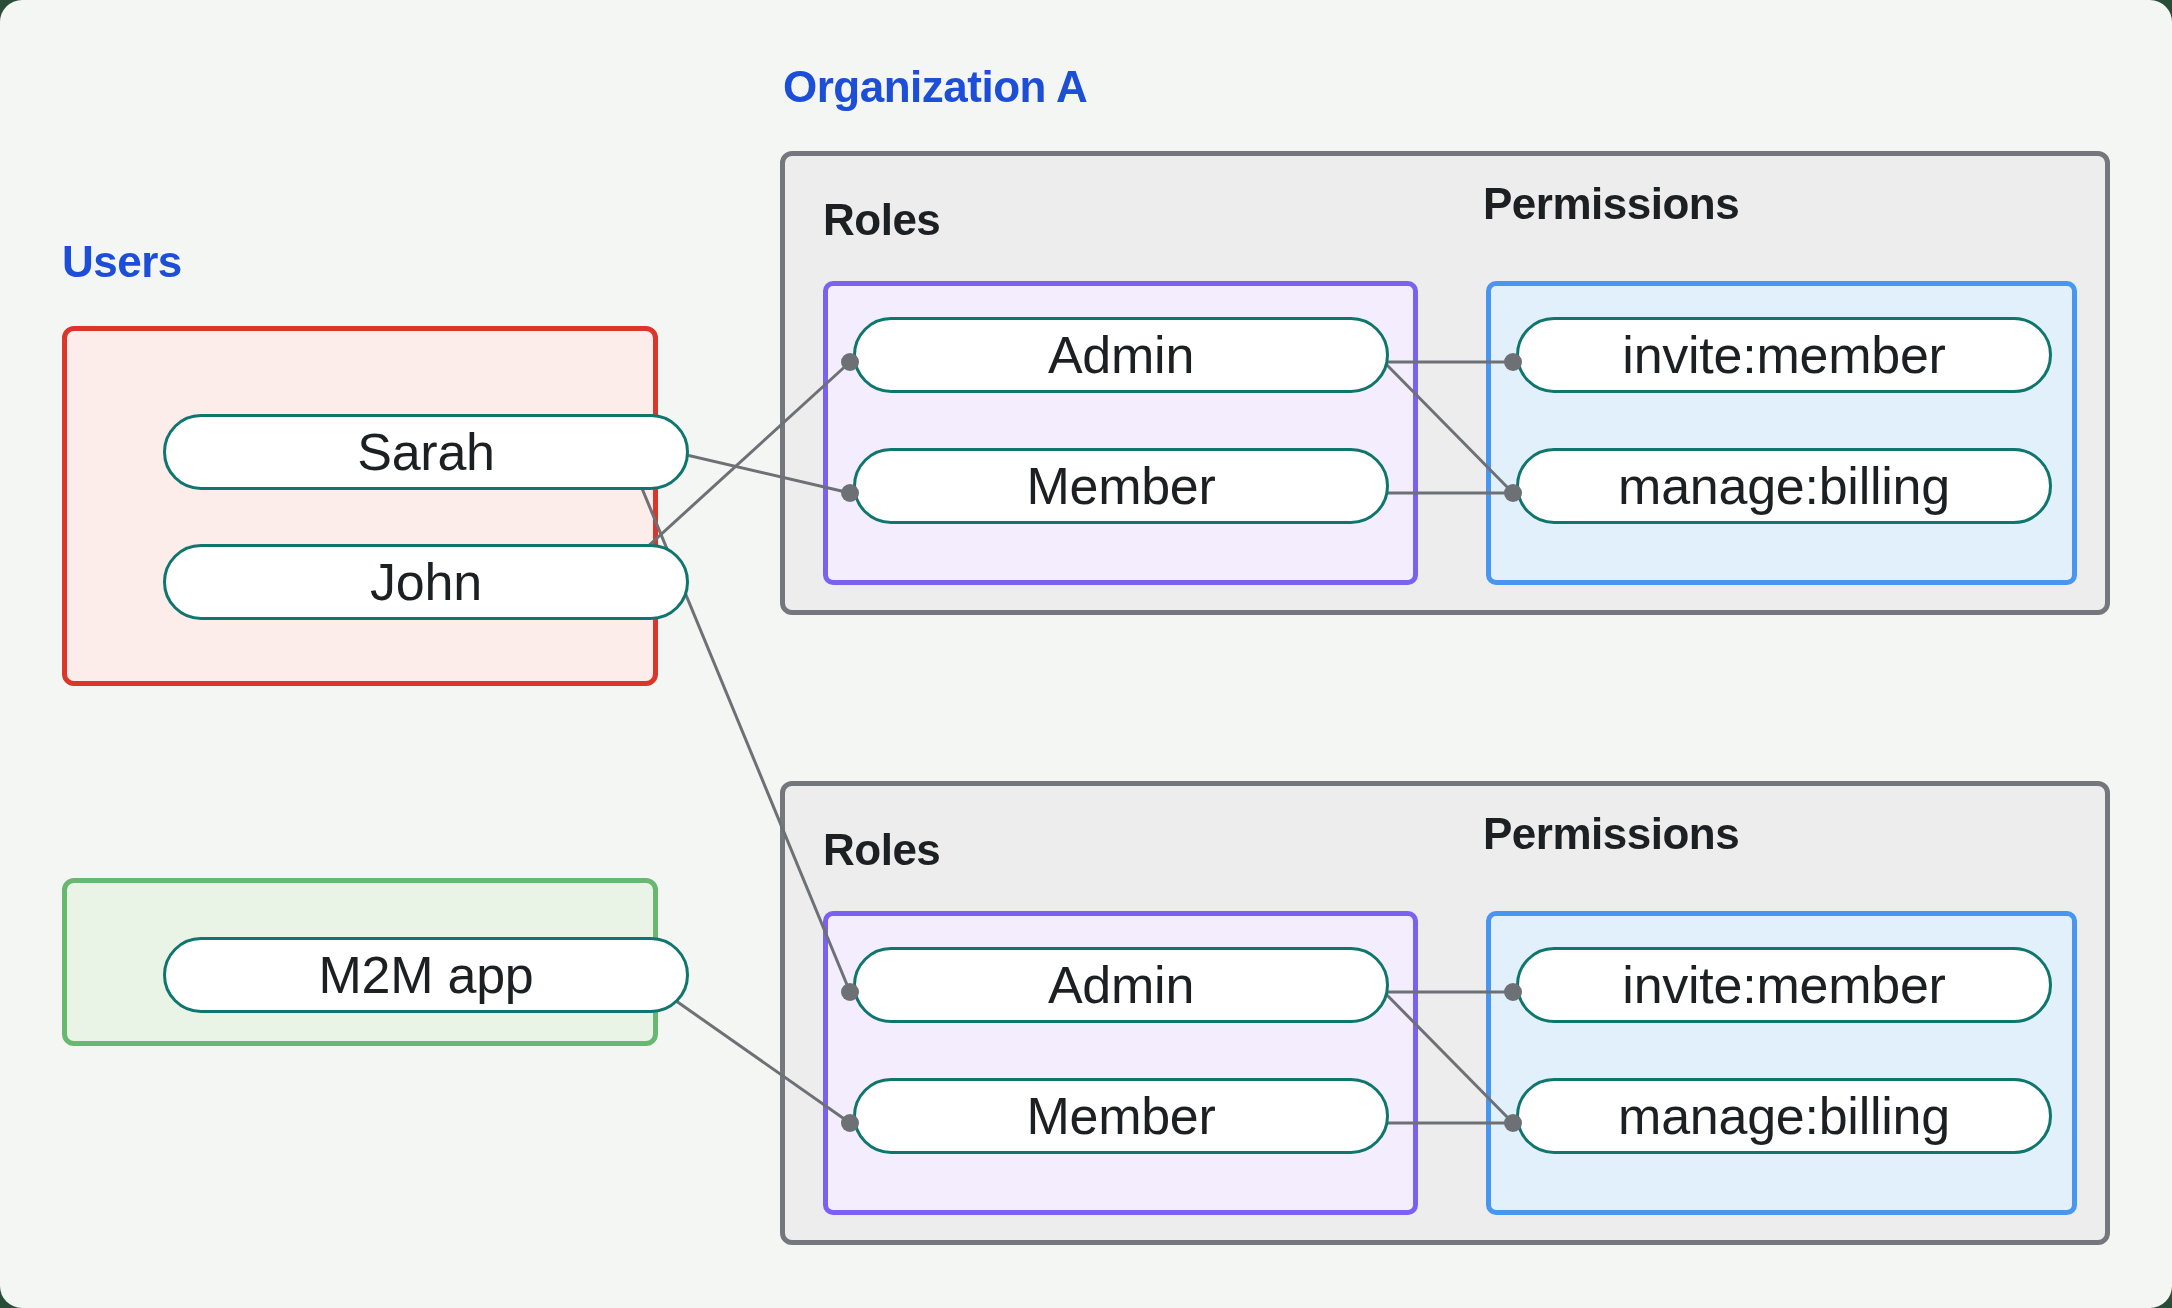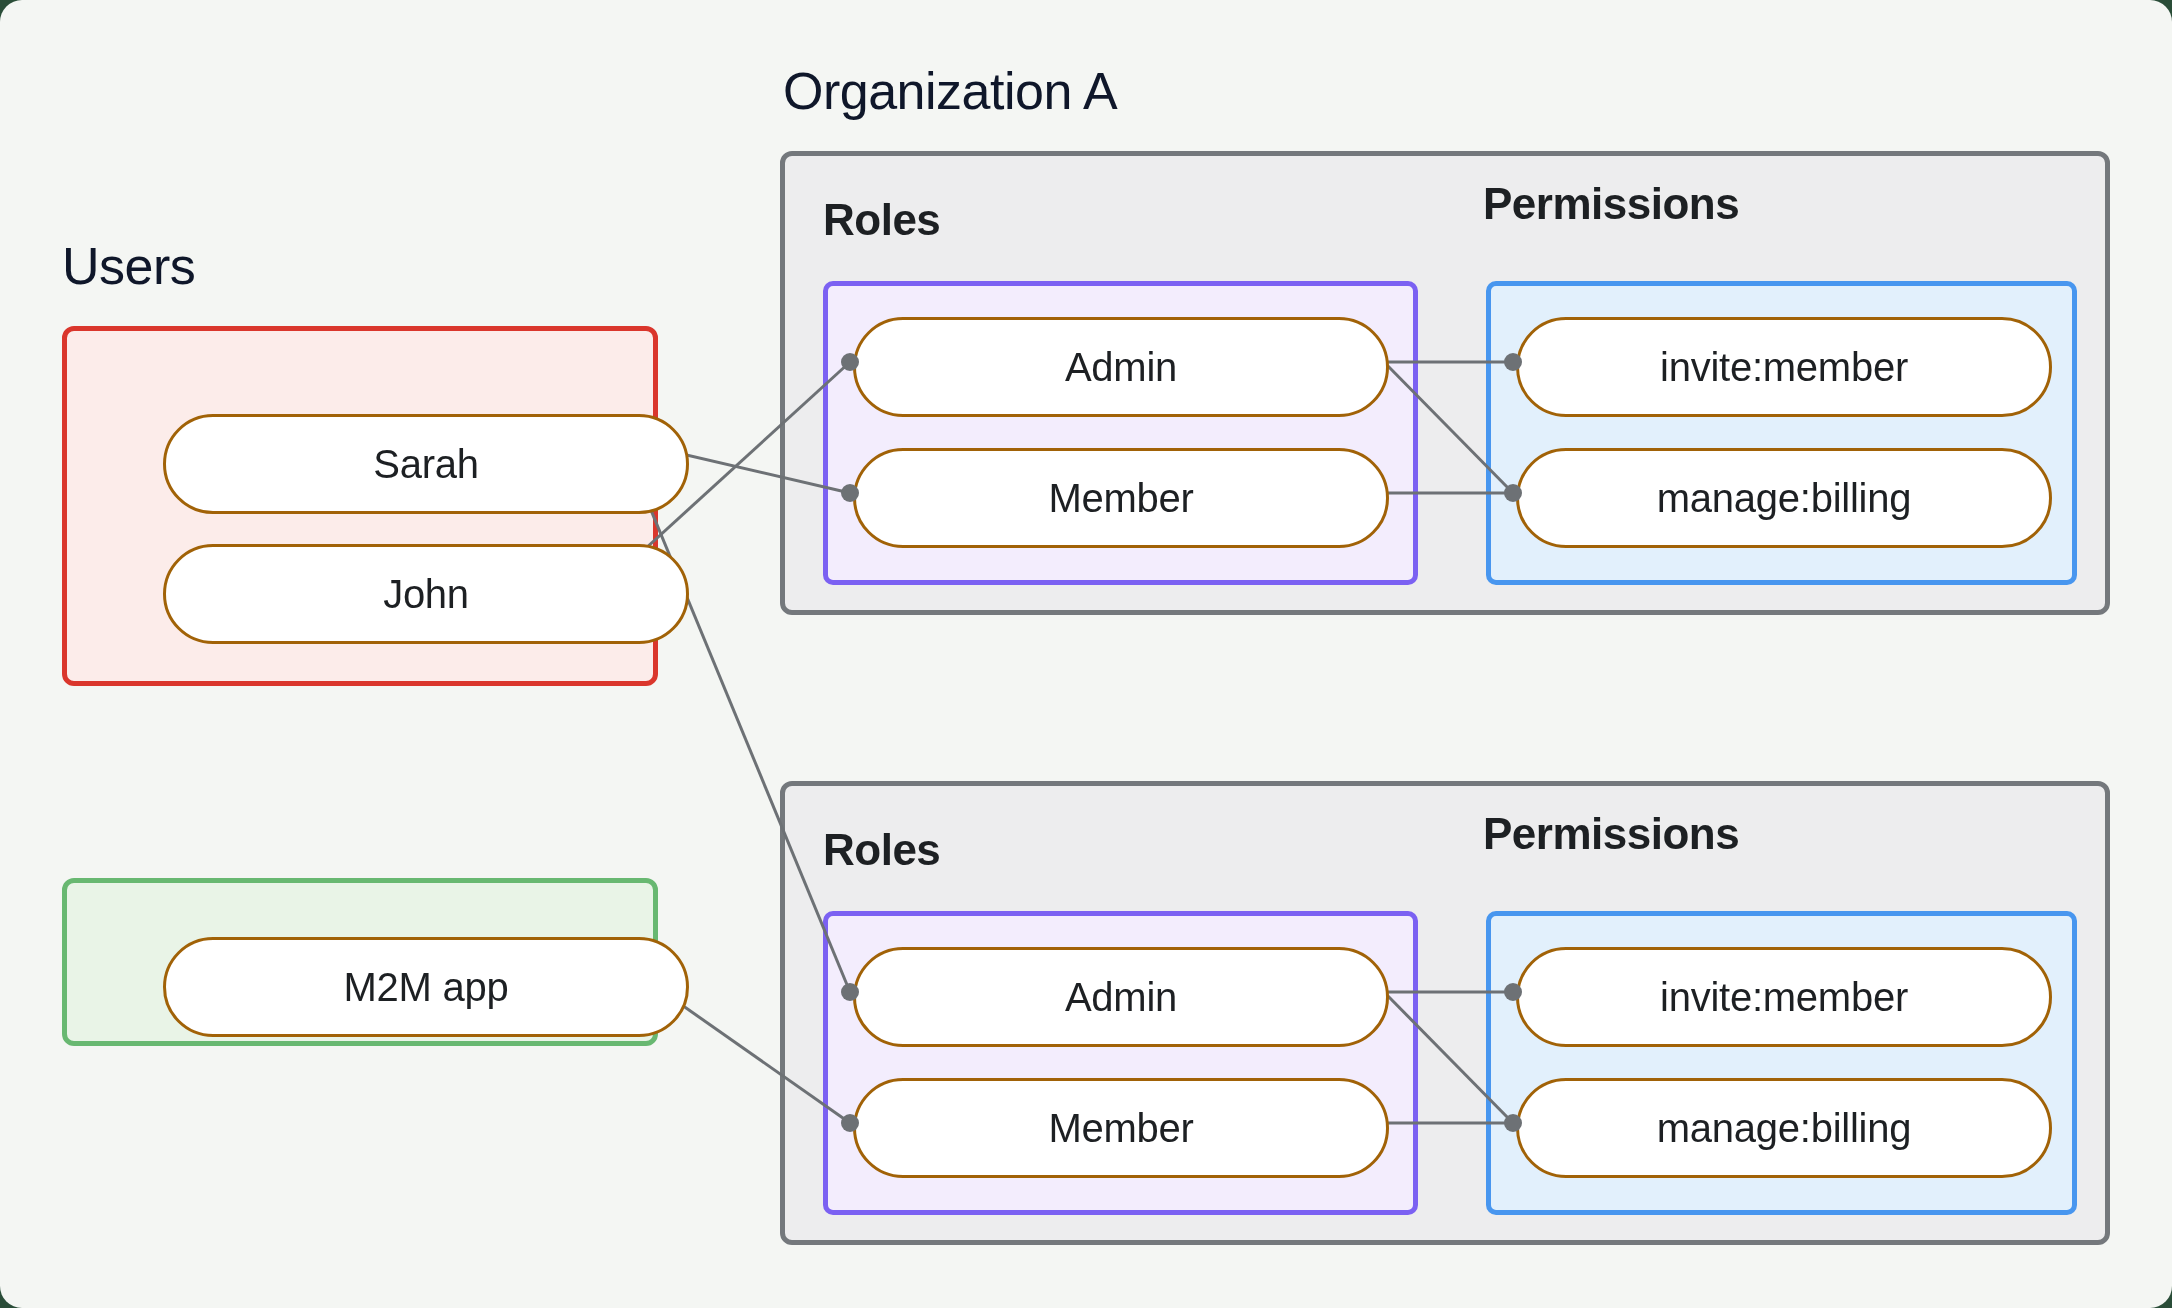"Organization A" .label { color: #0f172a -> #1d4ed8; font-size: 52px -> 44px; font-weight: 400 -> 700 }
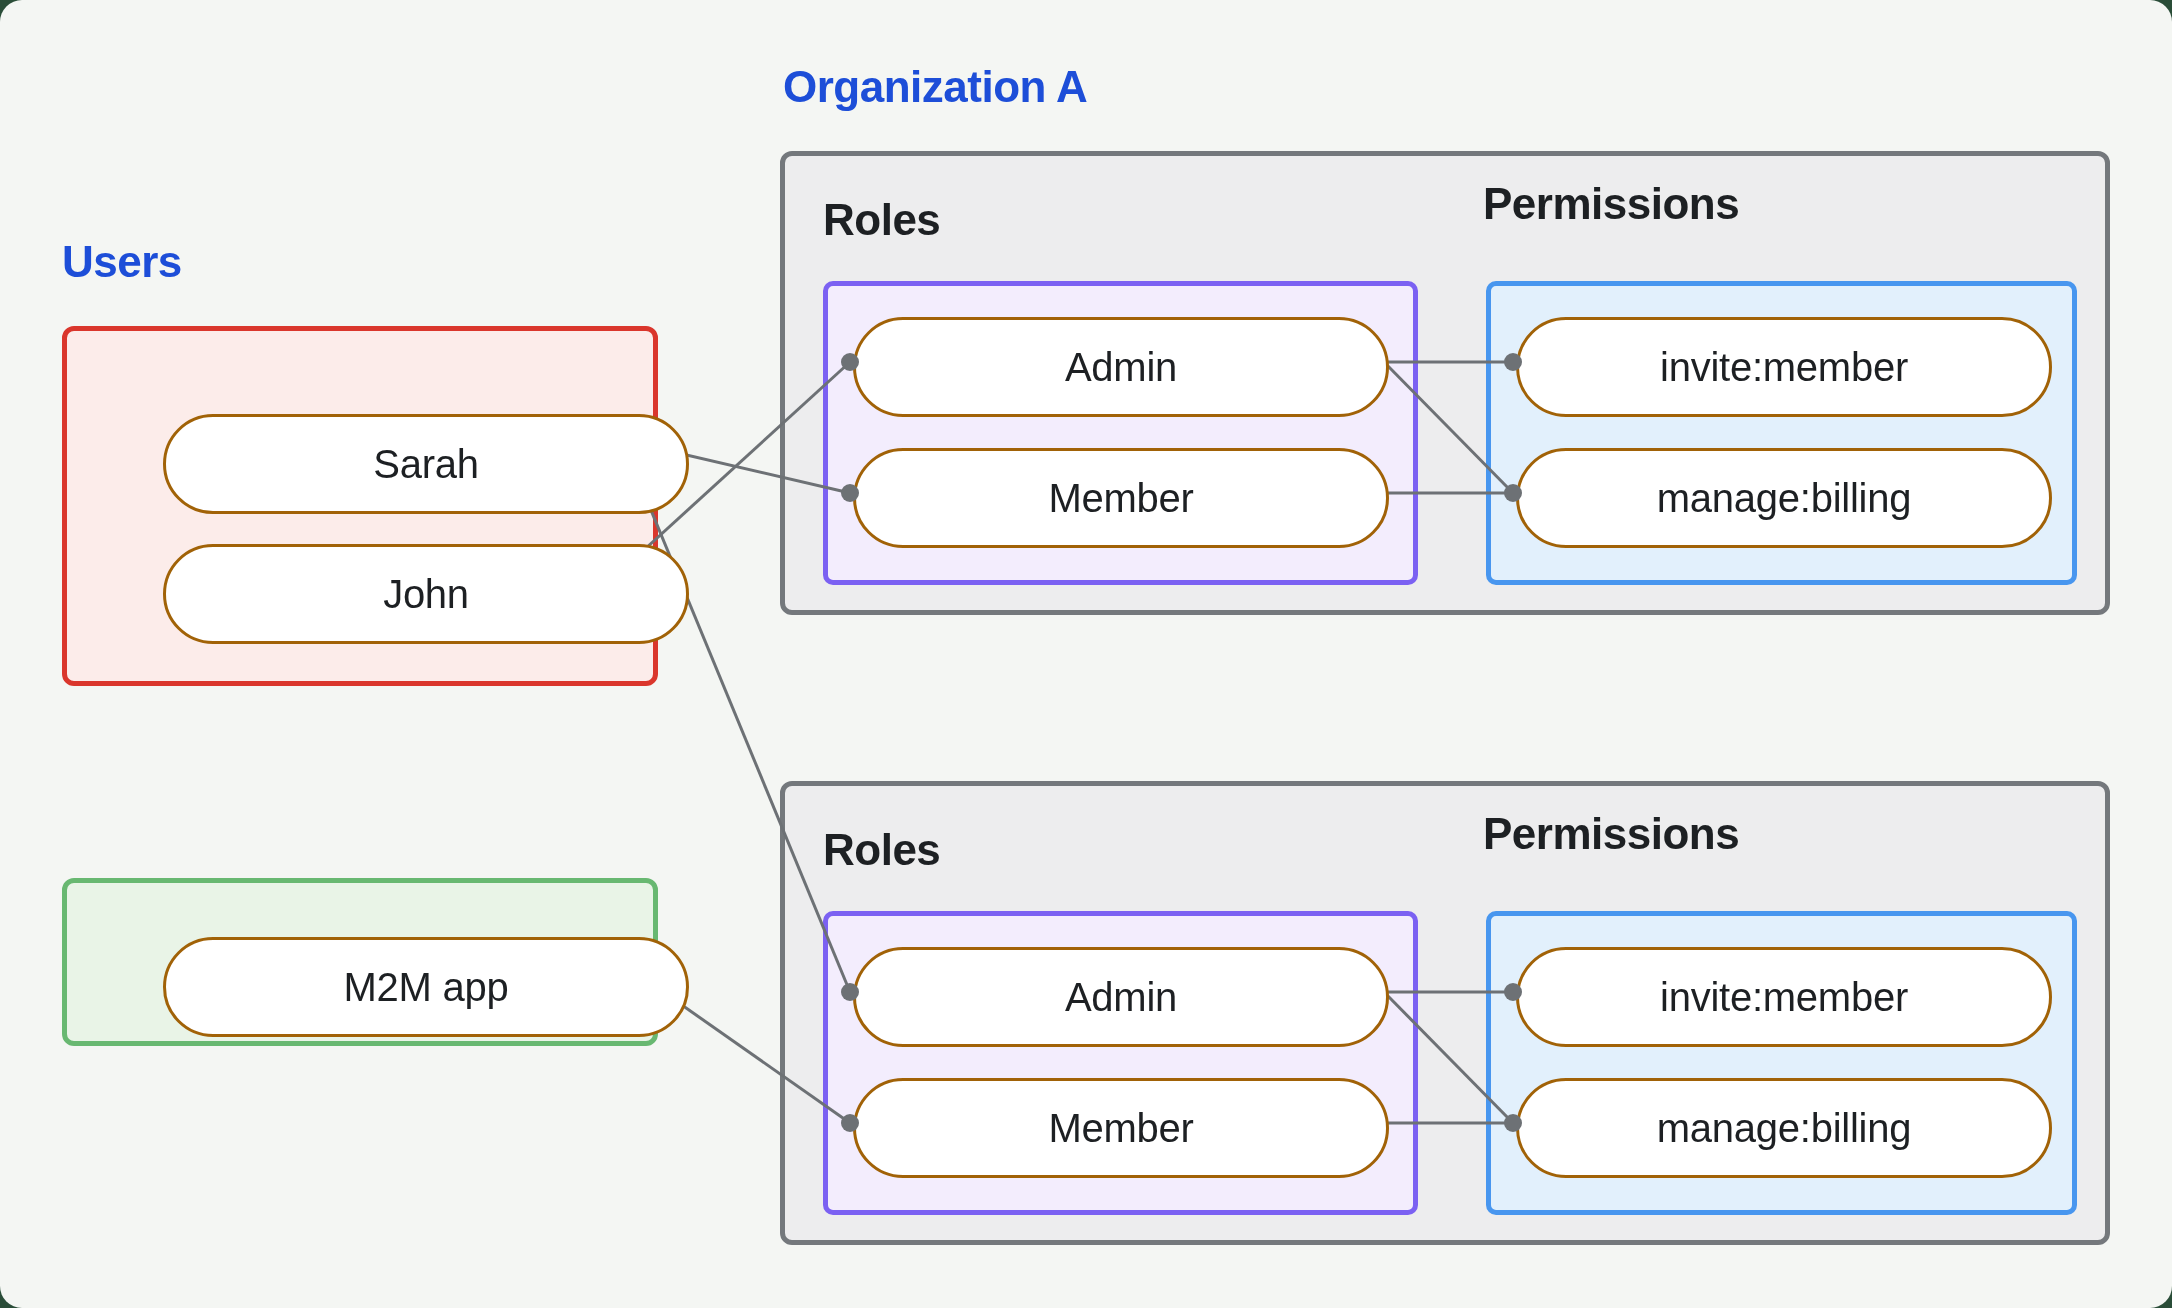"Admin" .pill { border: 3px solid #a16207 -> 3px solid #0f766e; font-size: 40px -> 52px; height: 100px -> 76px }
